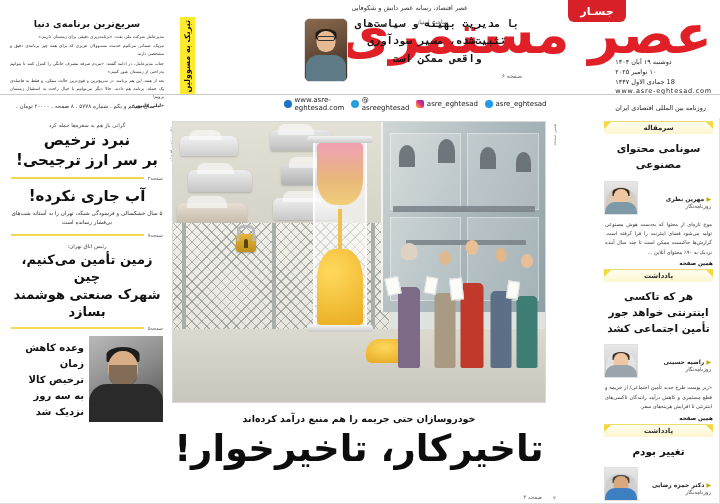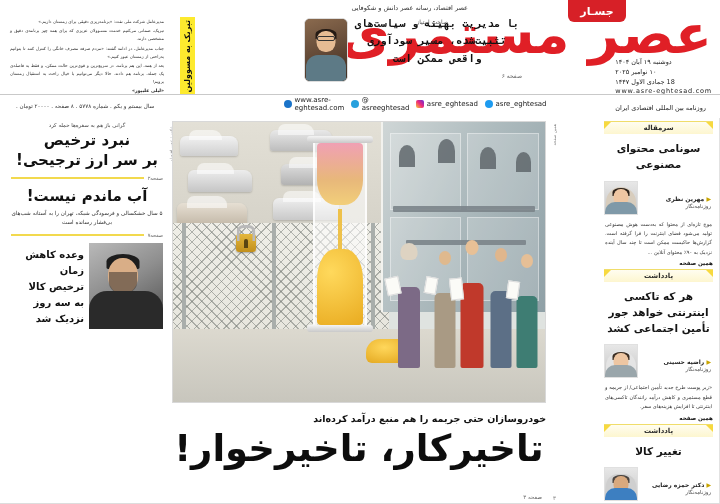"سریع‌ترین برنامه‌ی دنیا" div.tl-title { html: none -> <div>سریع‌ترین برنامه‌ی دنیا</div> }
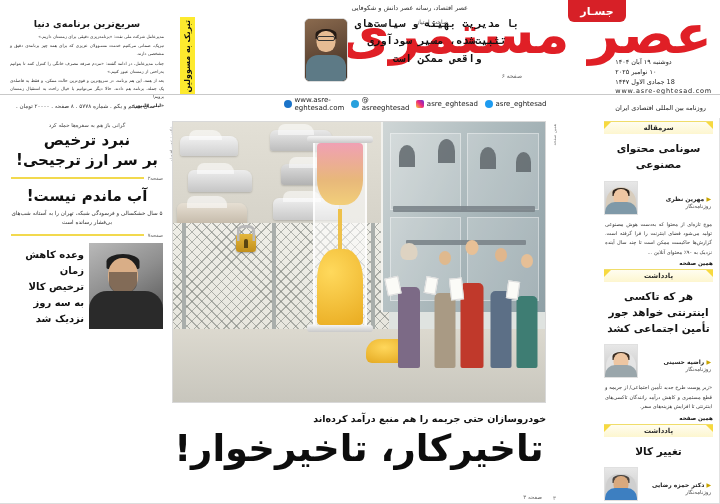"آب ماندم نیست!" div.nhead { text: ماندم نیست -> جاری نکرده }
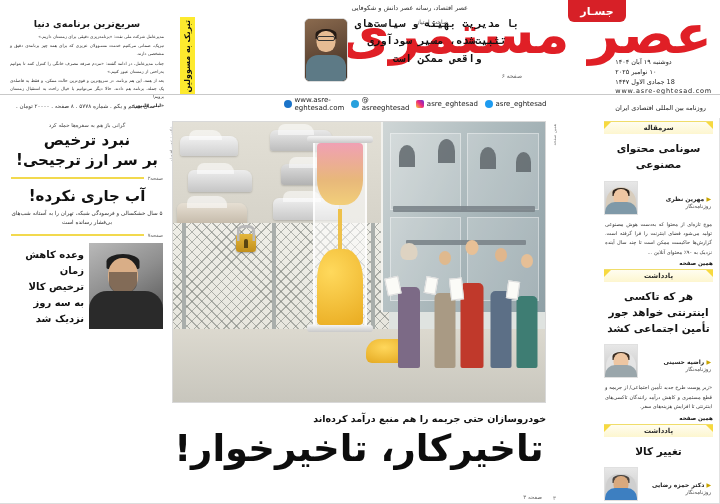"زمین تأمین می‌کنیم، چین" div.news-item { html: none -> <div> <div>رئیس اتاق تهران:</div> <div>زمین تأمین می‌کنیم، چین شهرک صنعتی هوشمند بسازد</div> <div> <span>صفحه۵</span> <span></span> </div> </div> }
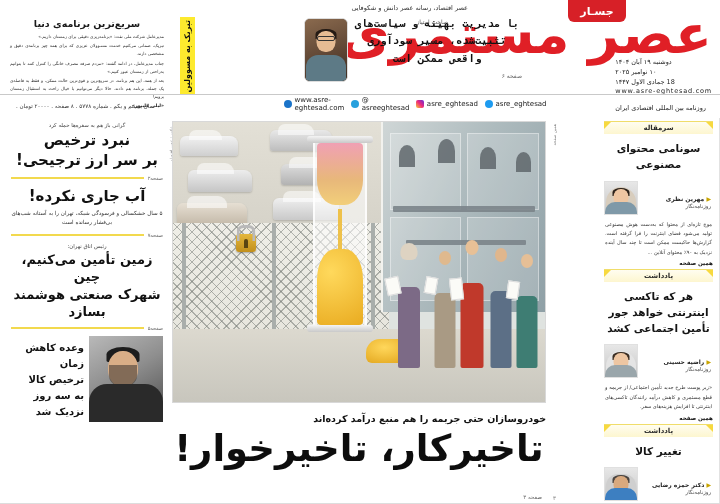"خودروسازان حتی جریمه را هم" .hero-kicker { text-align: right -> center }
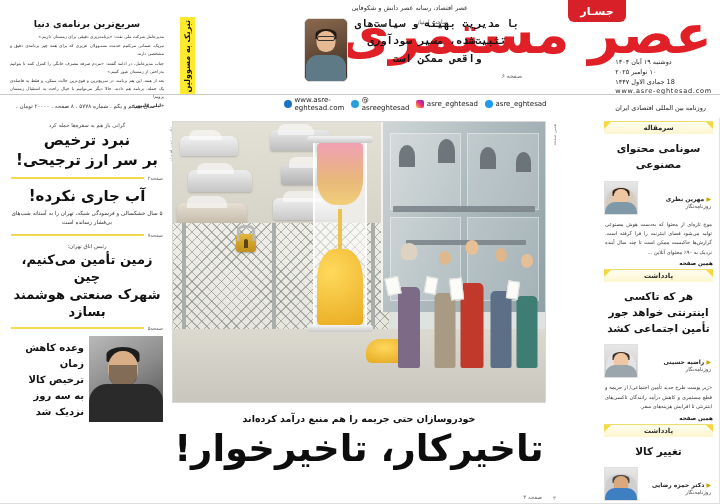"تغییر کالا" div.side-title { text: کالا -> بودم }
